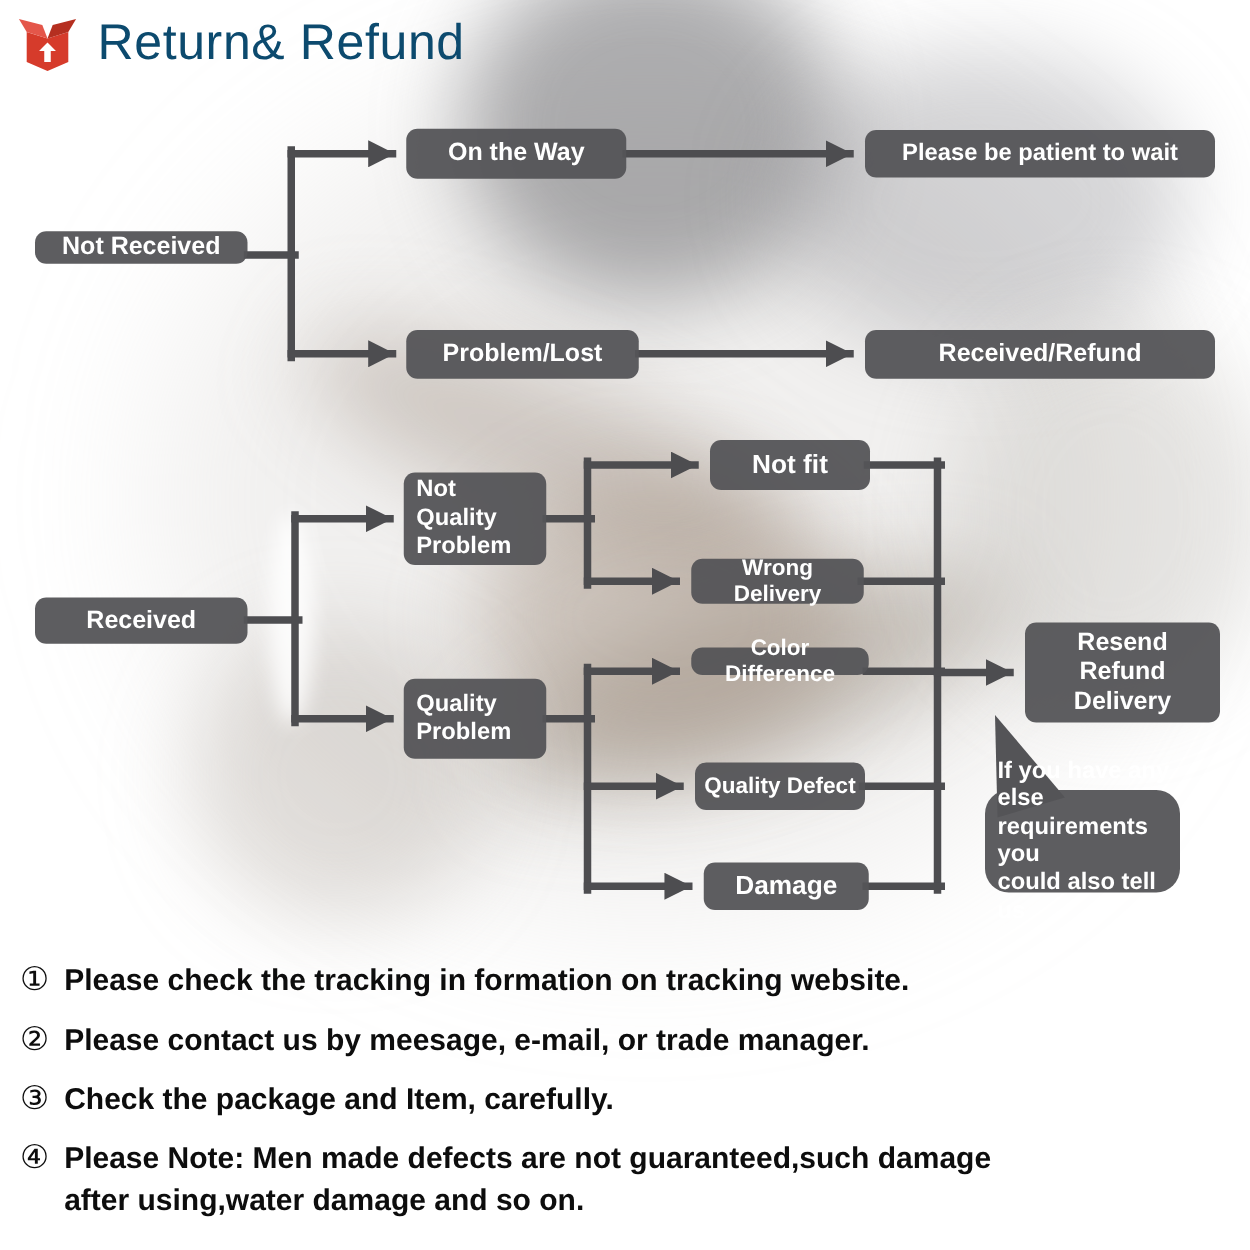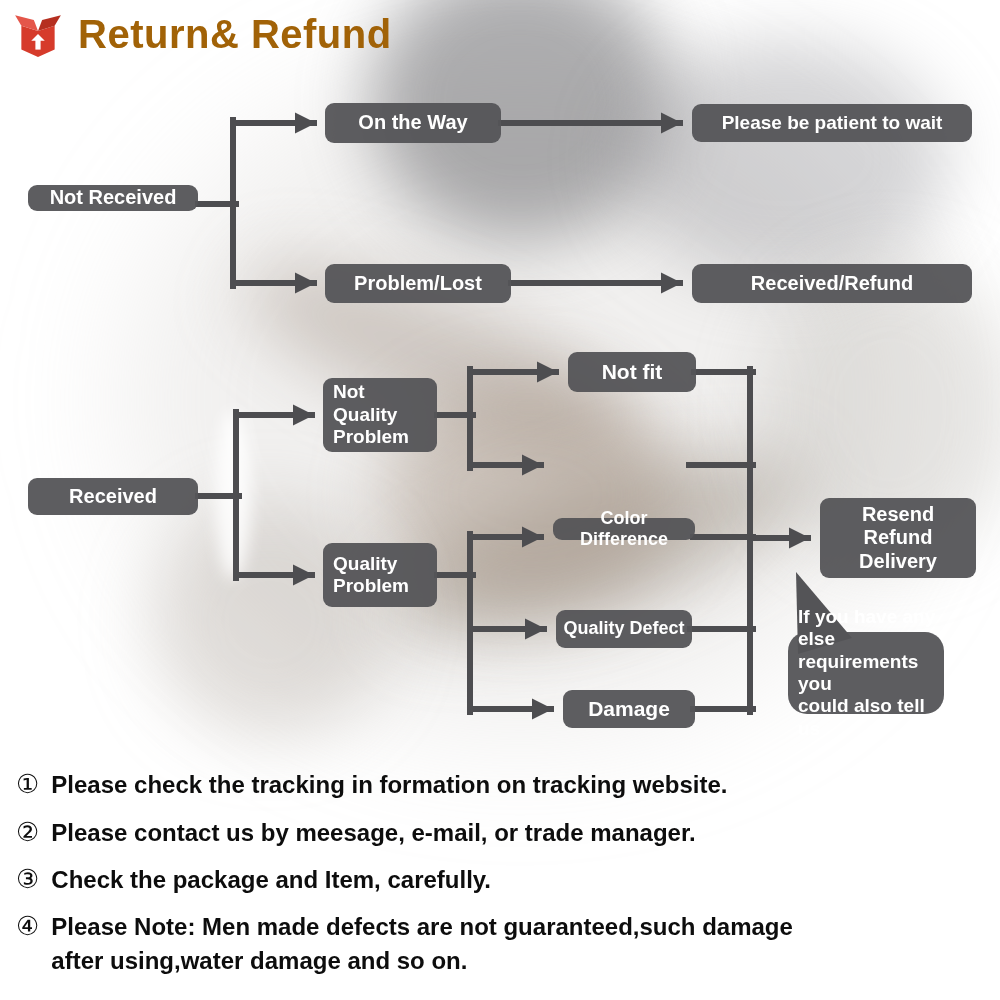"Return& Refund" .title-text { color: #a16207 -> #0c4a6e; font-weight: bold -> normal }
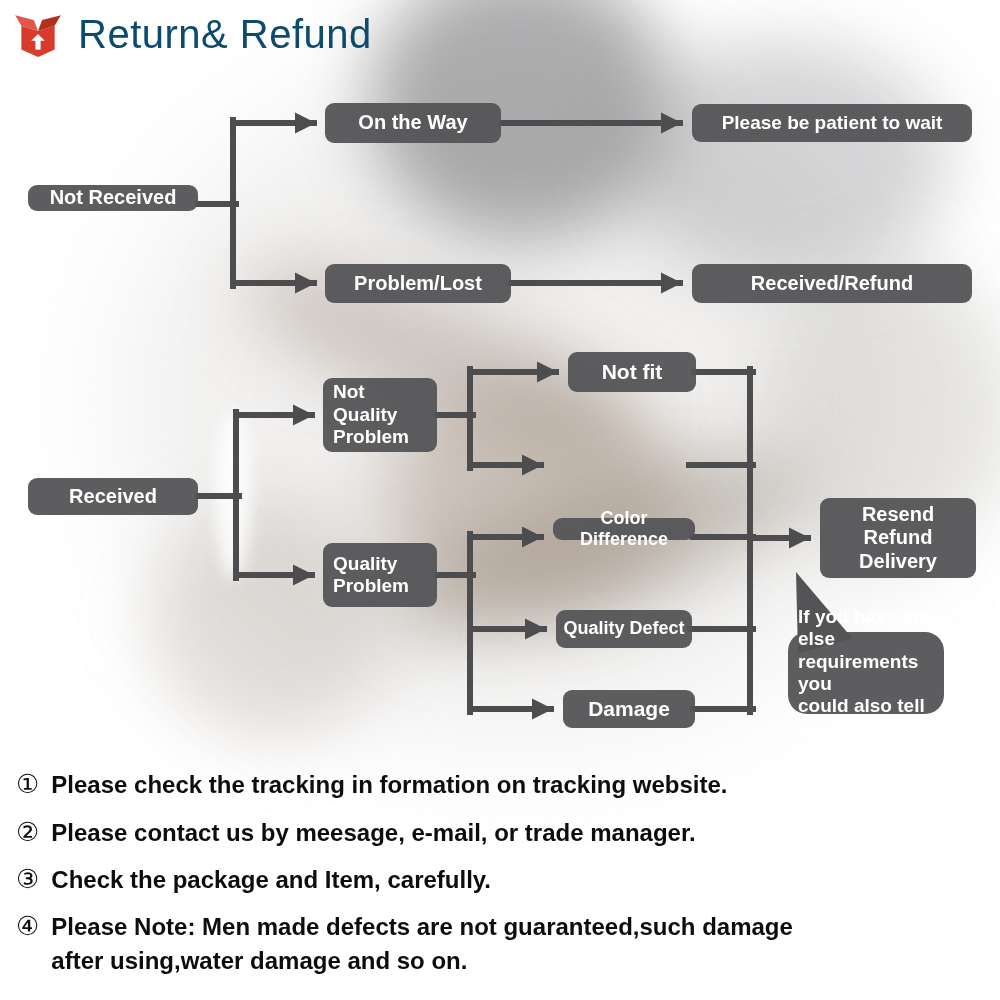"Wrong Delivery" div.node { html: none -> <div>Wrong Delivery</div> }
